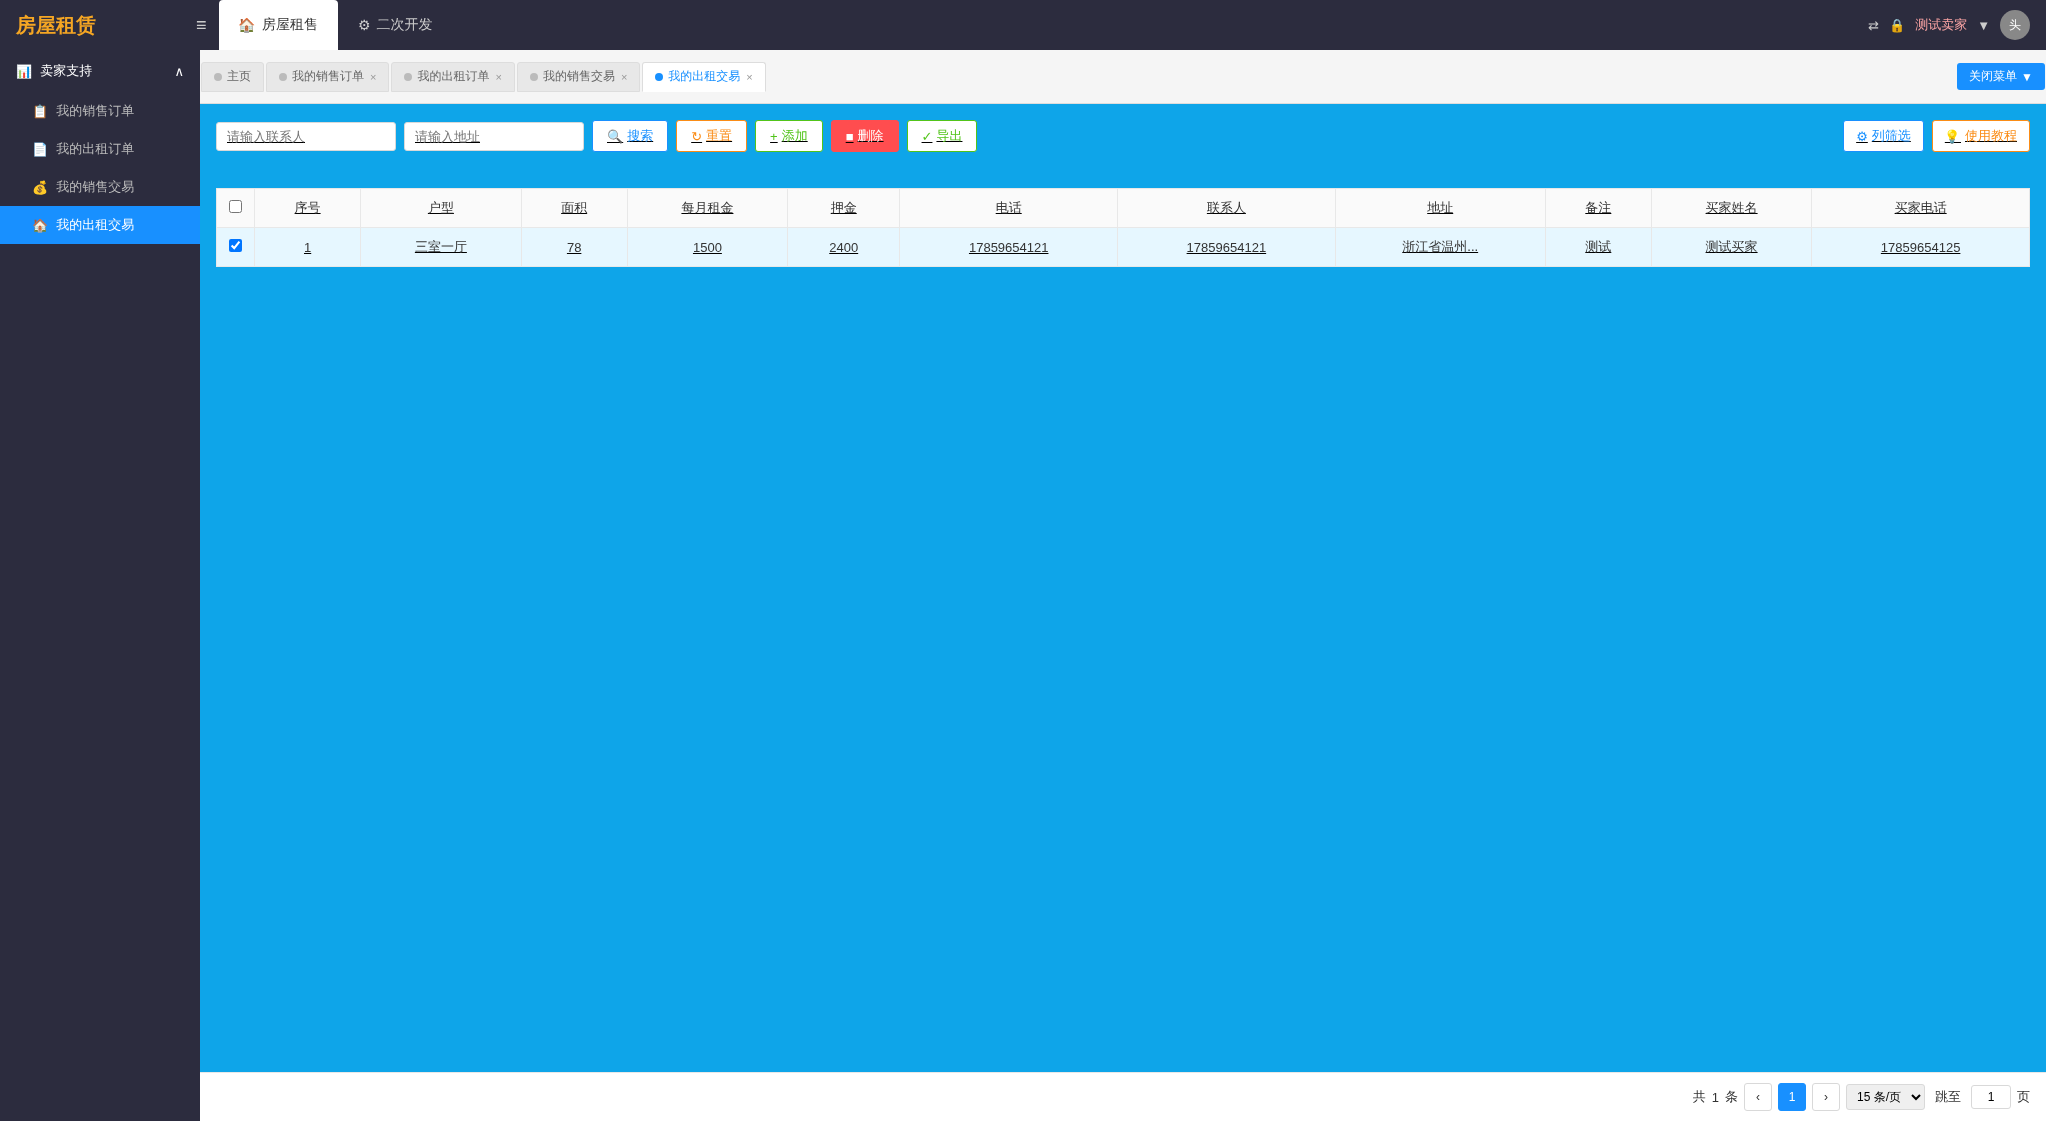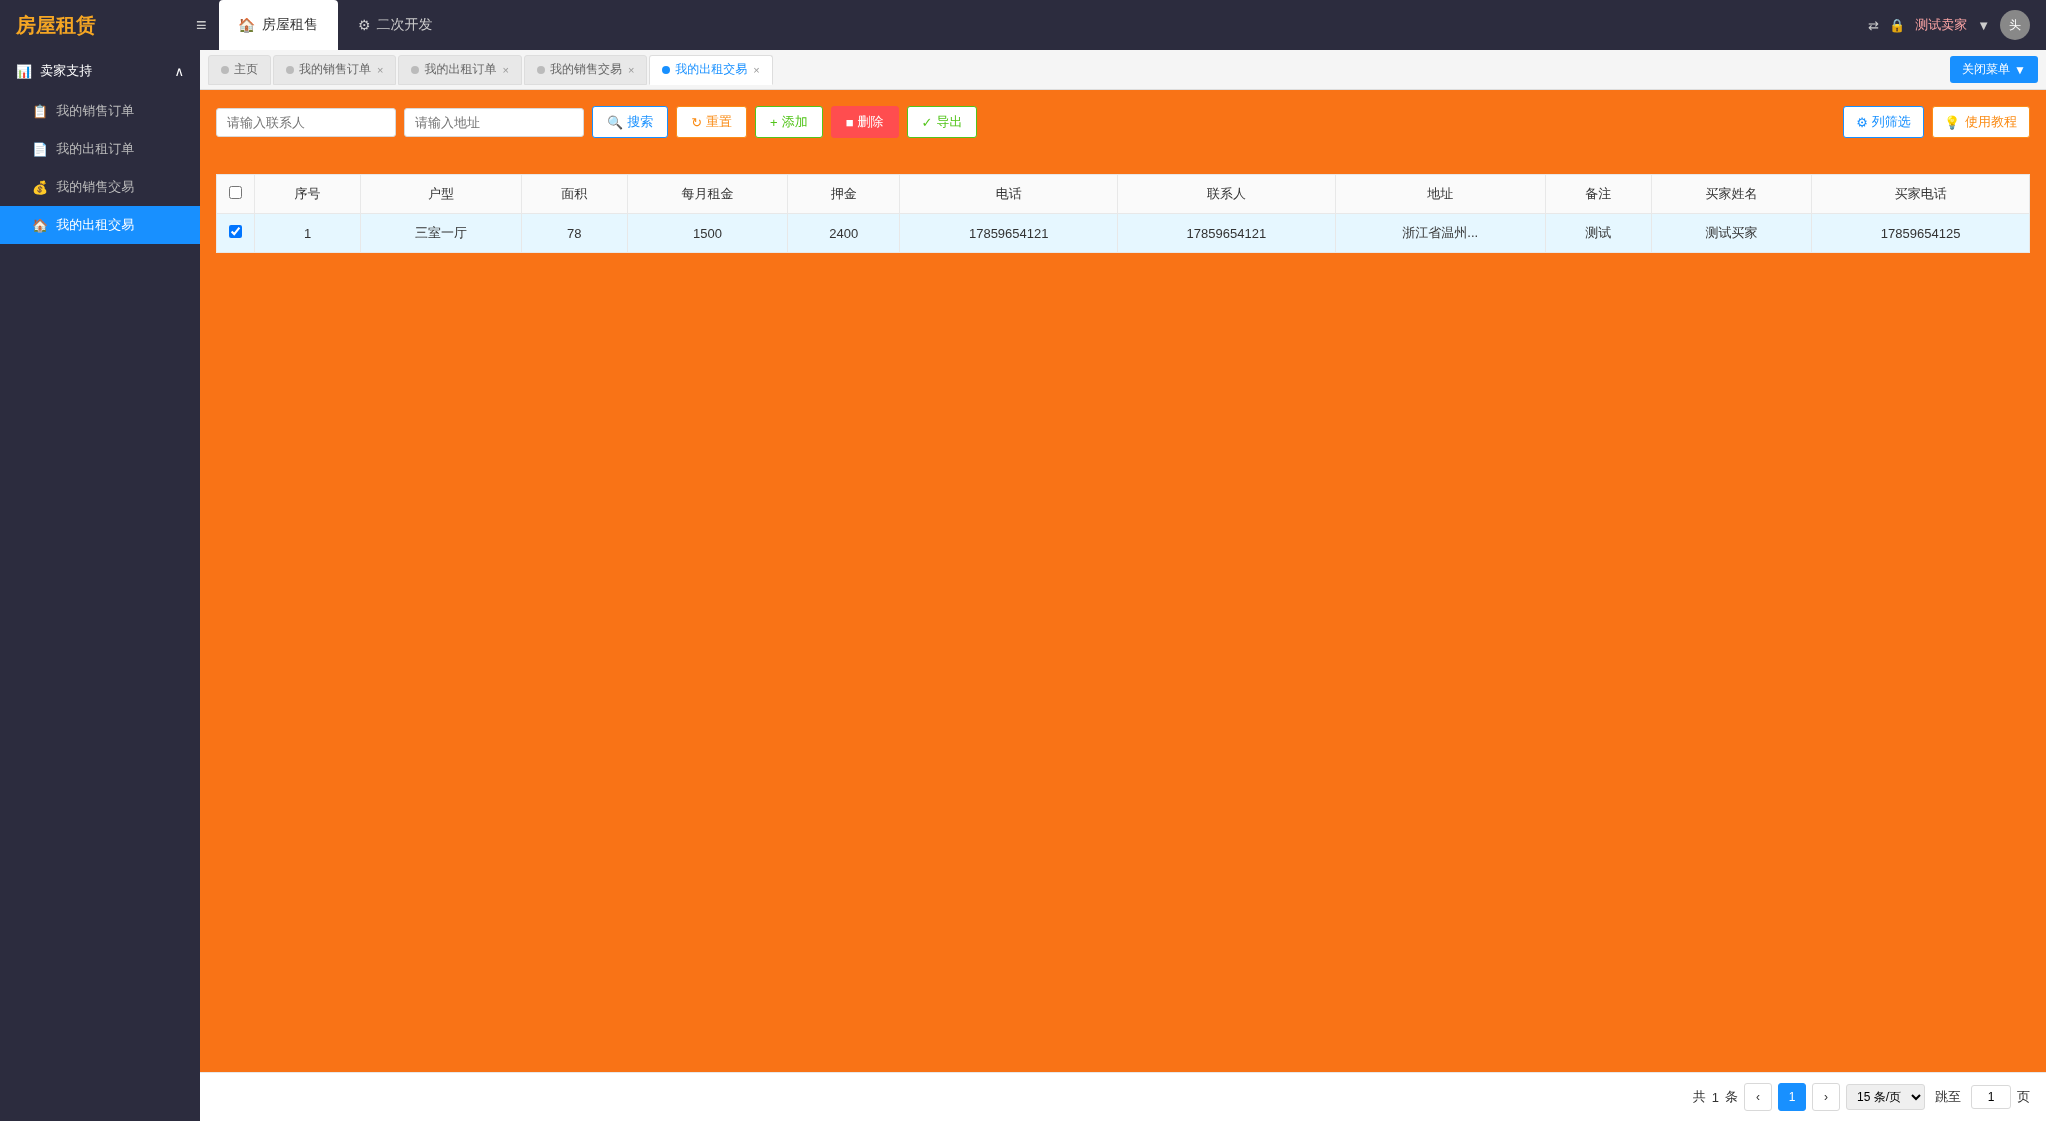"主页" .tab-bar { height: 40px -> 54px; padding: 0 8px -> 0 1px }
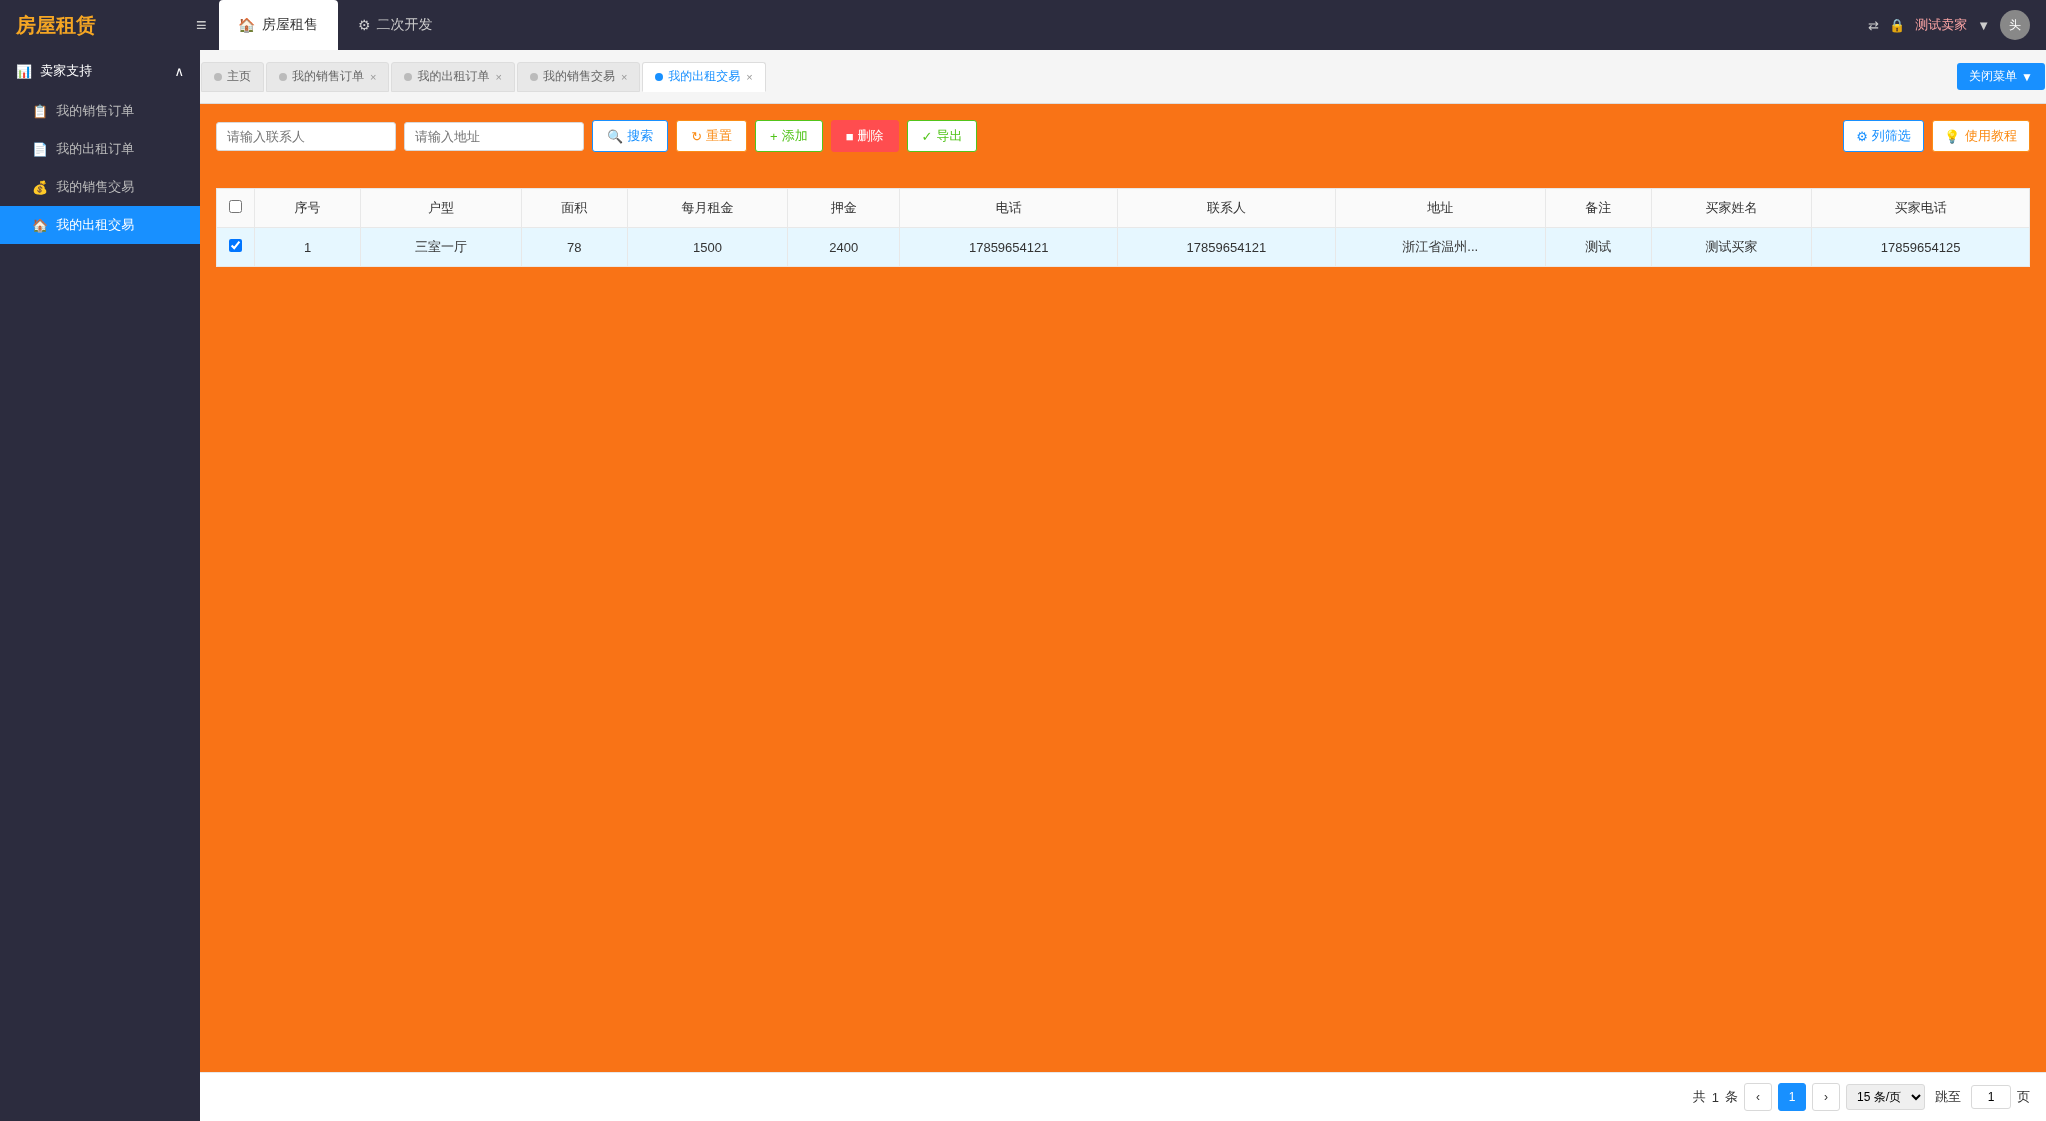"请输入联系人" .main-content { background: #f97316 -> #0ea5e9; text-decoration: none -> underline }
